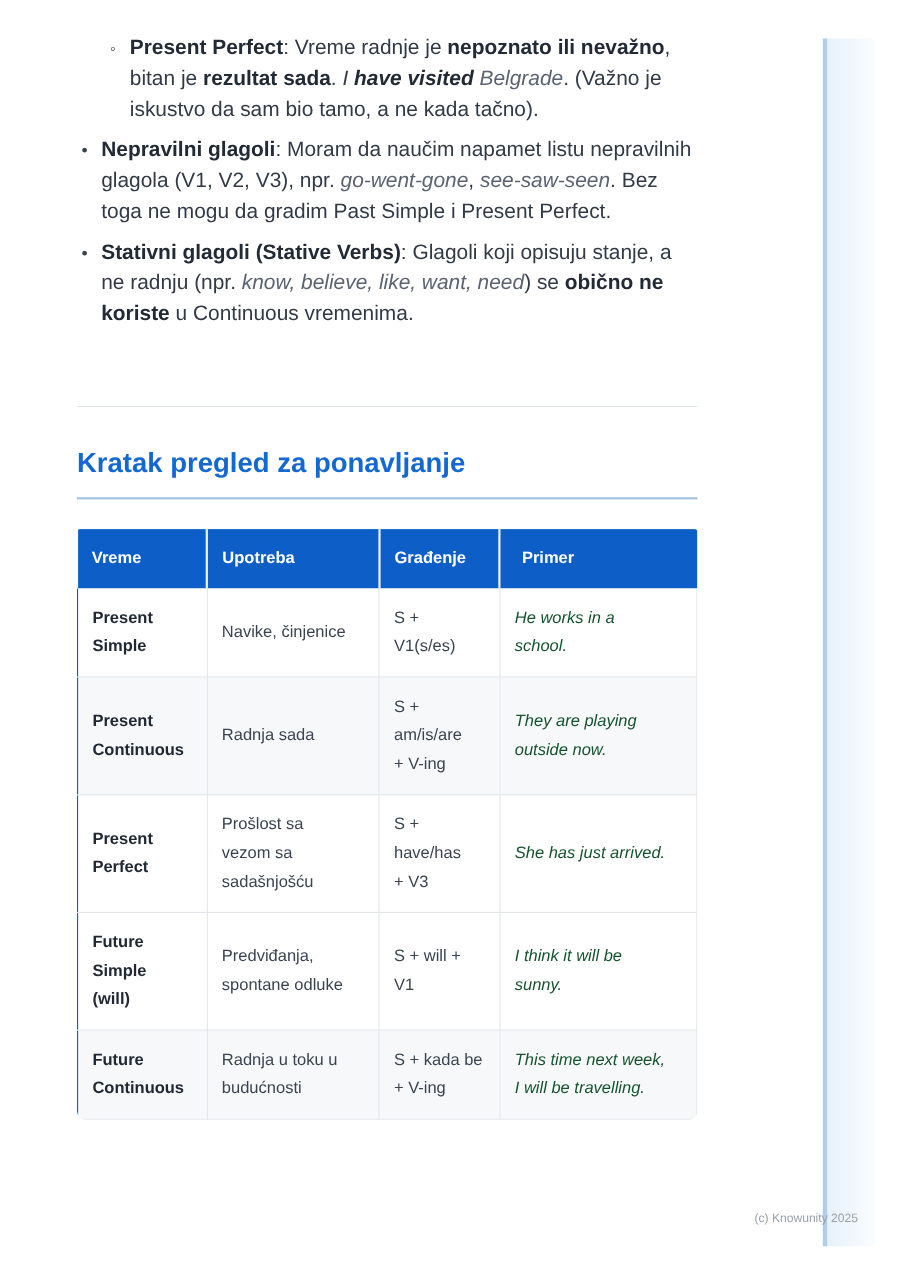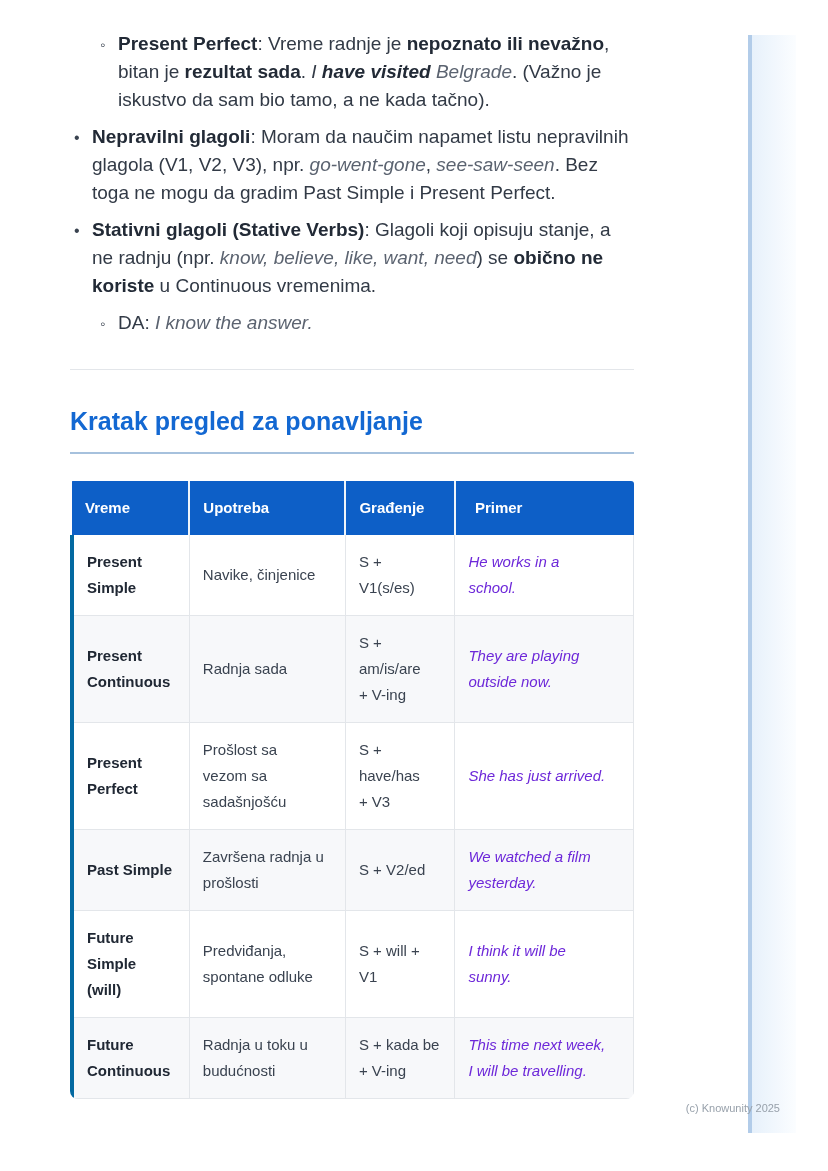"DA: I know the answer." div.li-sub { html: <div> <span></span> <span><span>DA: </span><span>I know the answer.</span></span> </div> -> none }
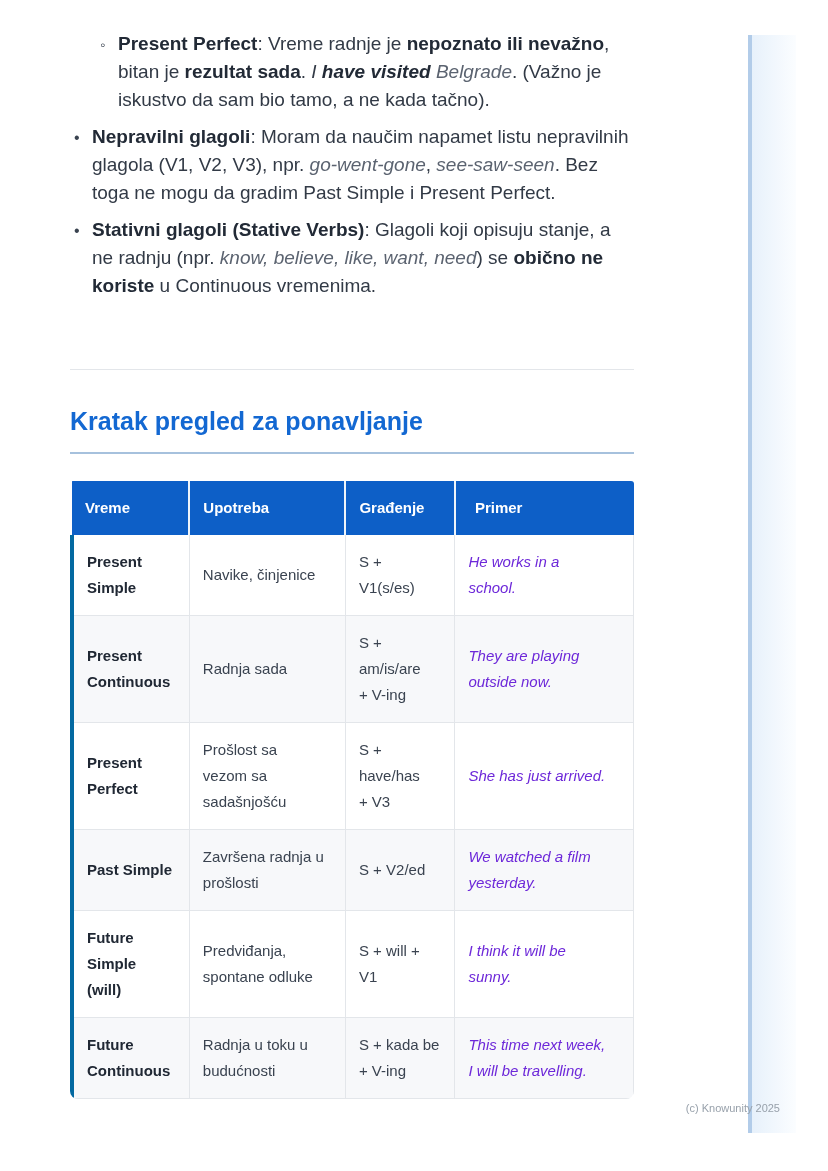"Present" td:first-child { border-left: 4px solid #0369a1 -> 1px solid #0369a1 }
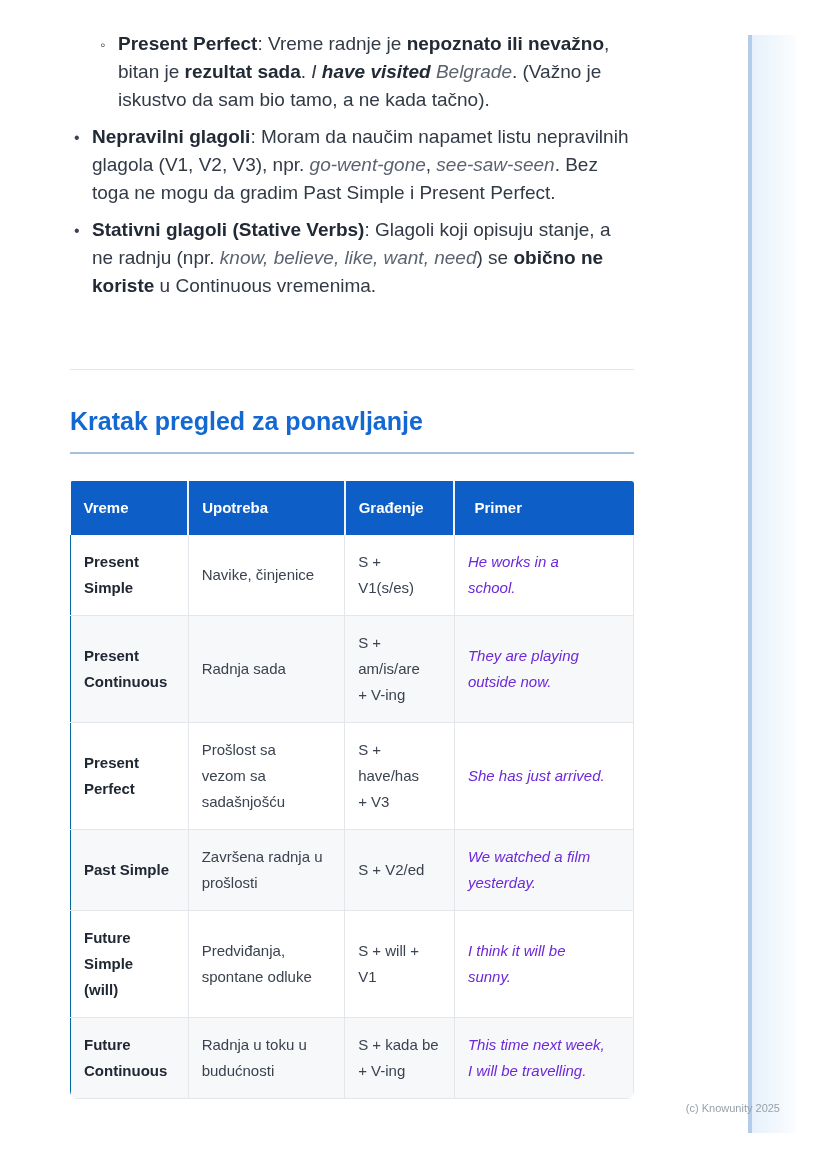"He works in a" .c-primer { color: #6d28d9 -> #14532d }
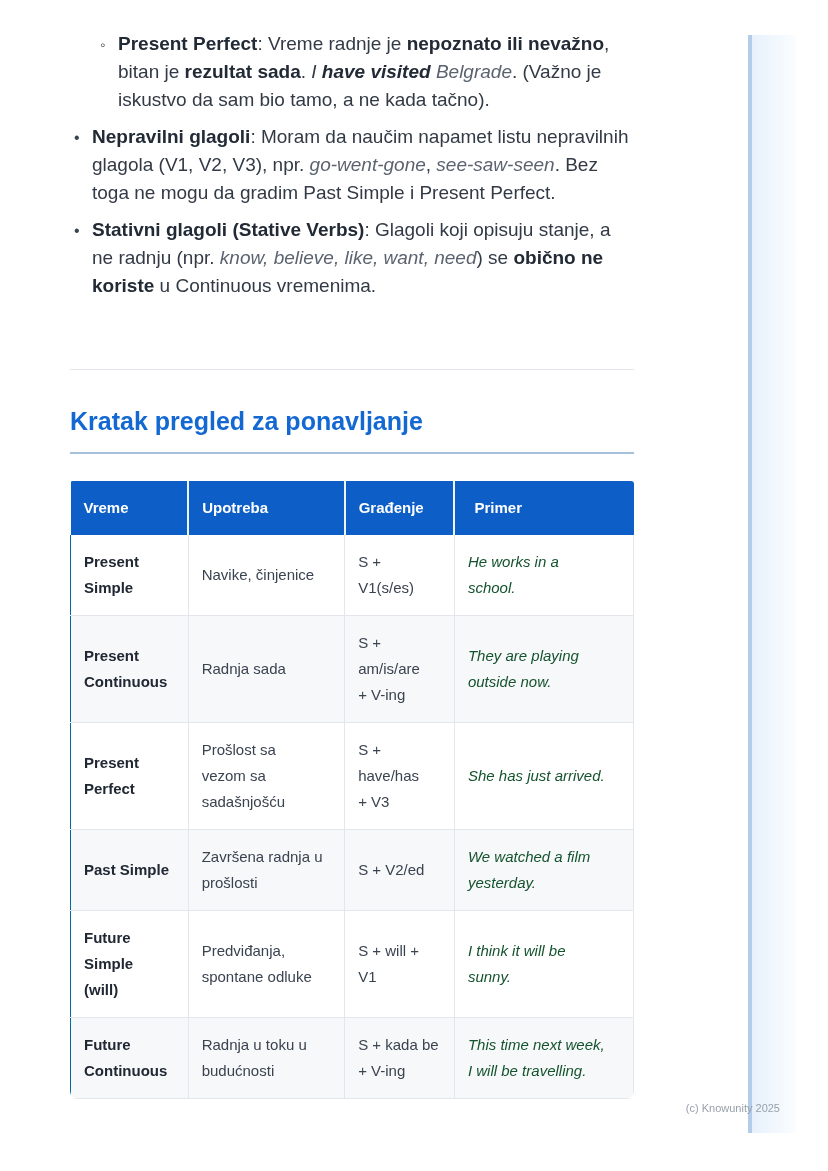"Past Simple" tr.even { html: <tr> <td><span>Past Simple</span></td> <td><span>Završena radnja u prošlosti</span></td> <td><span>S + V2/ed</span></td> <td><span>We watched a film yesterday.</span></td> </tr> -> none }
